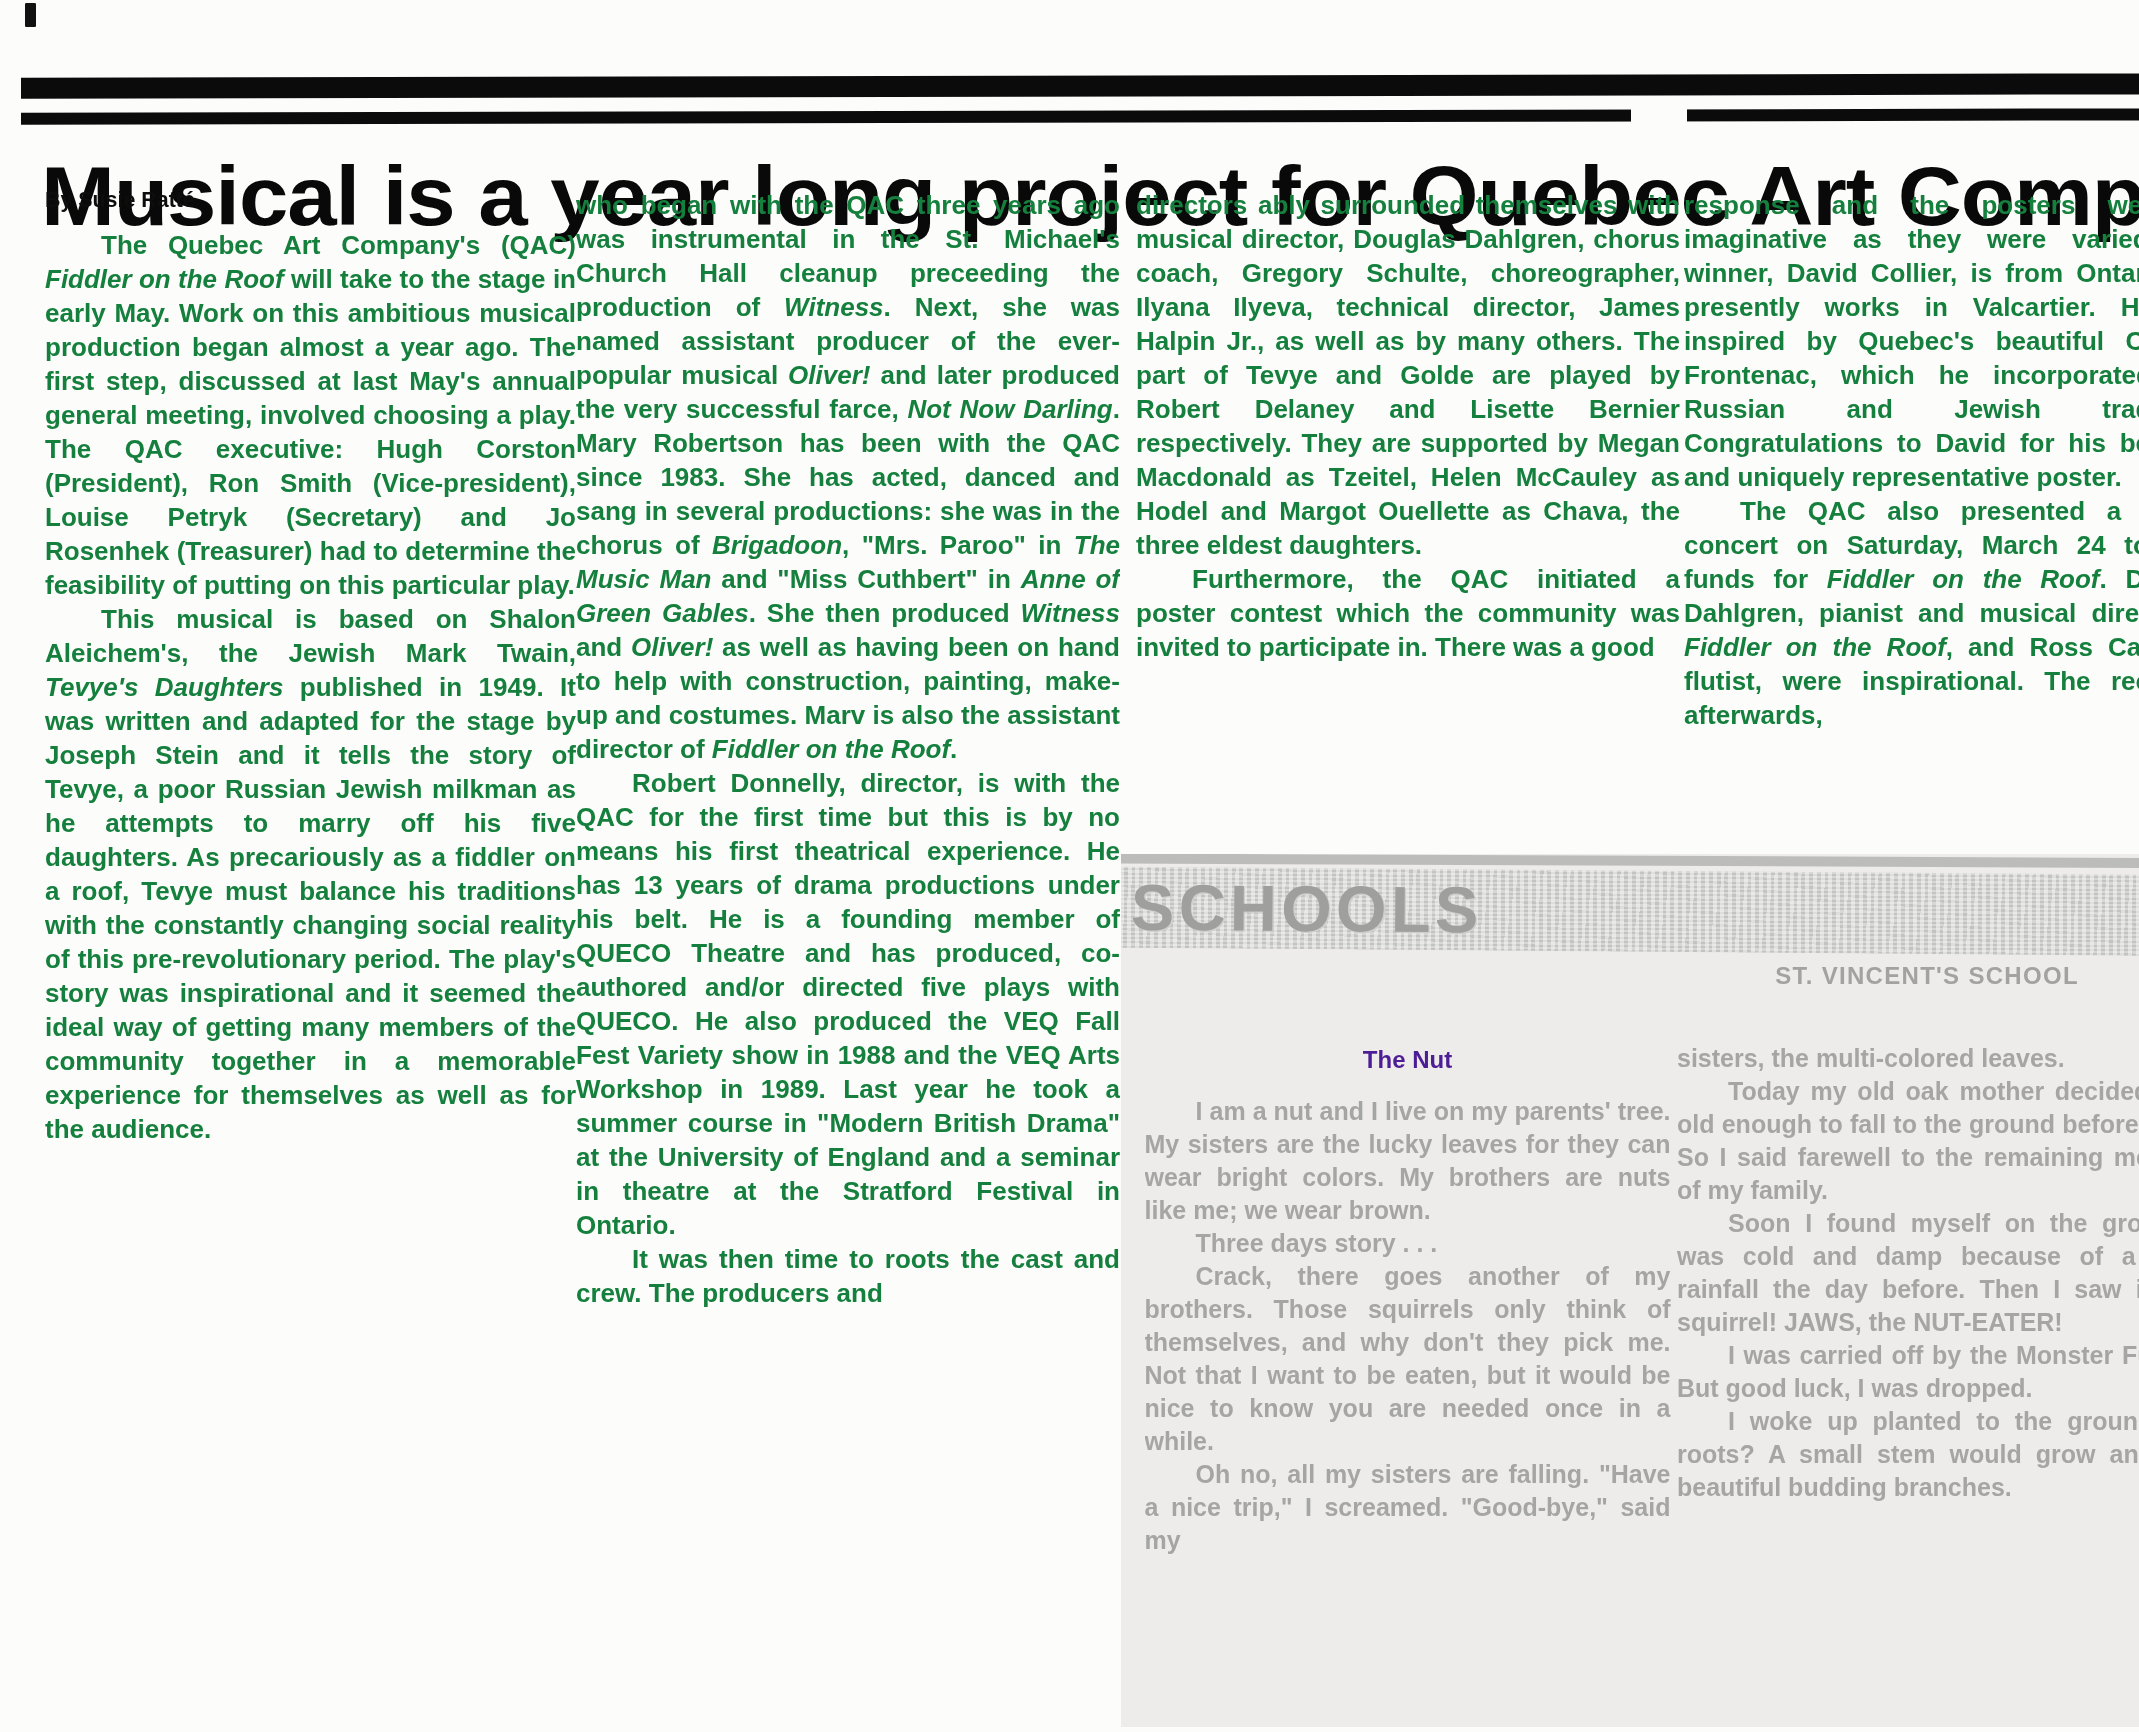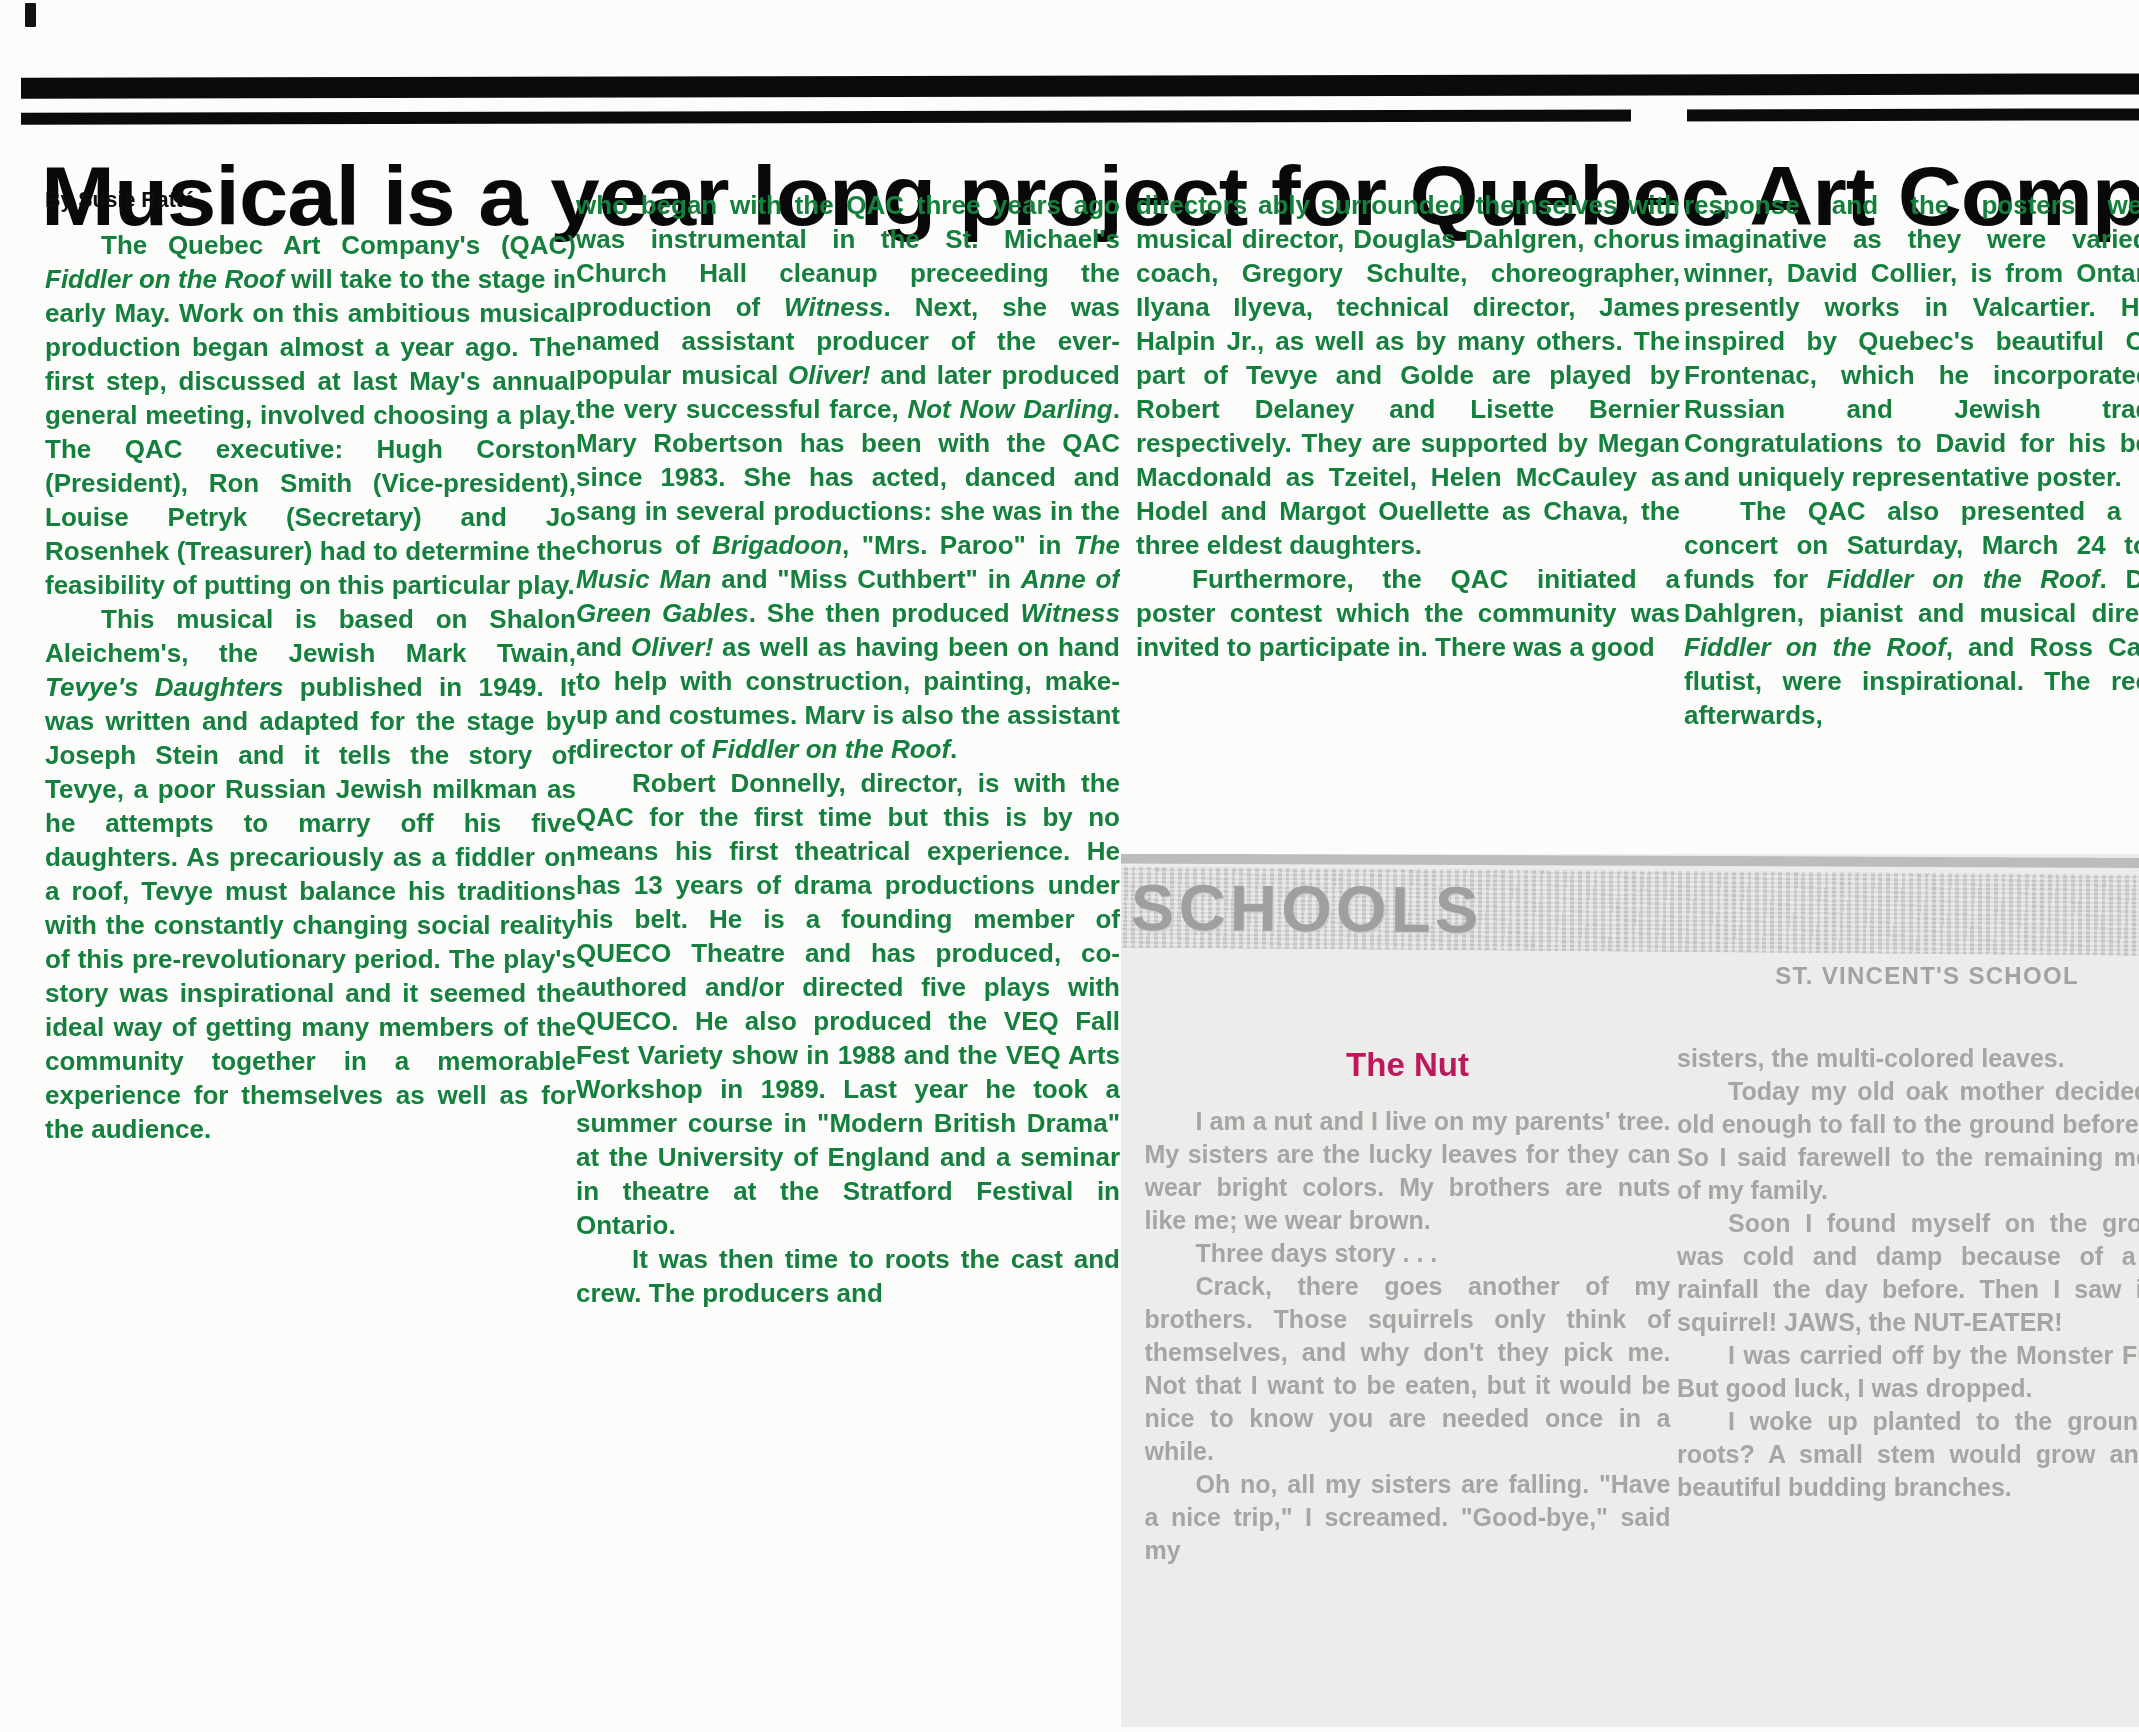"The Nut" .s-title { color: #be185d -> #4c1d95; font-size: 33px -> 24px }
